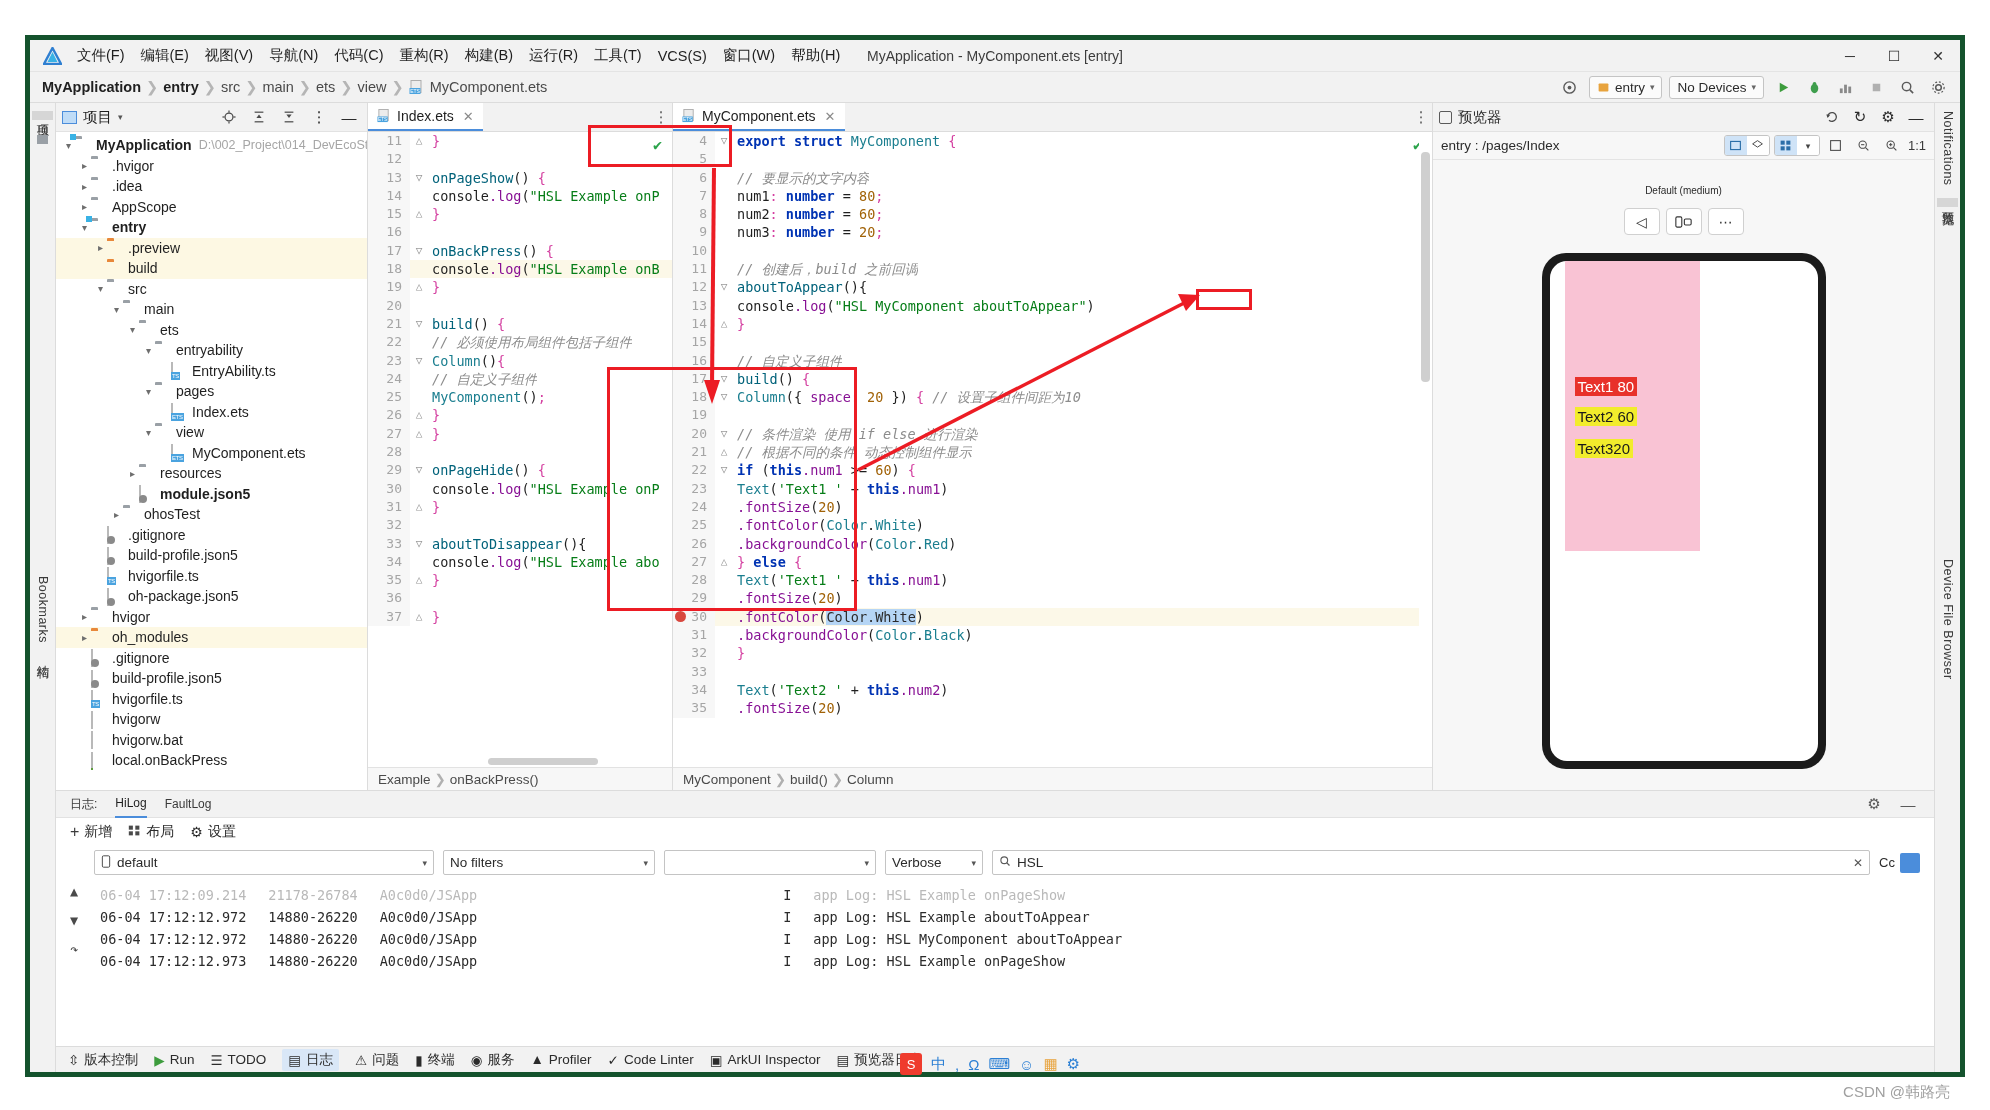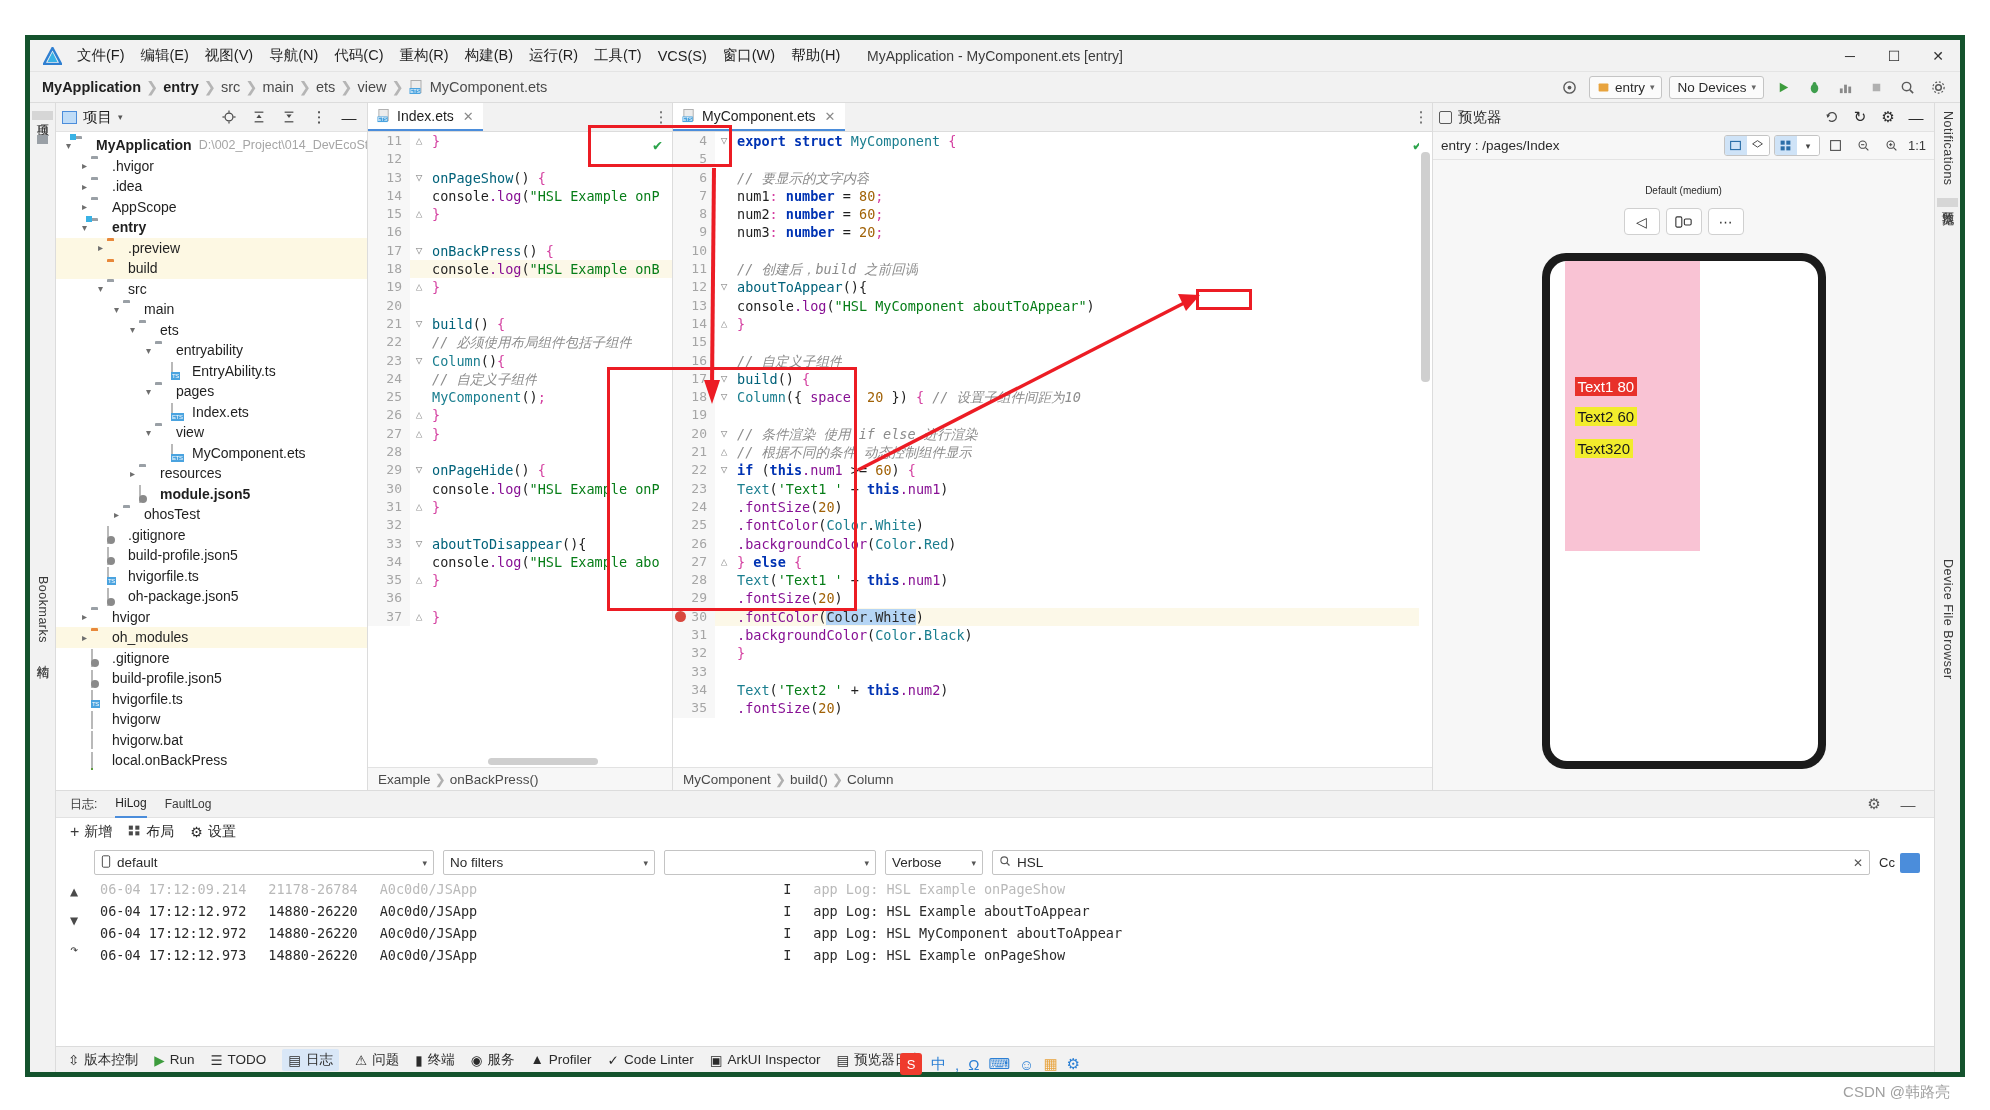"06-04 17:12:09.214" .log-line { align-items: flex-start -> flex-end }
